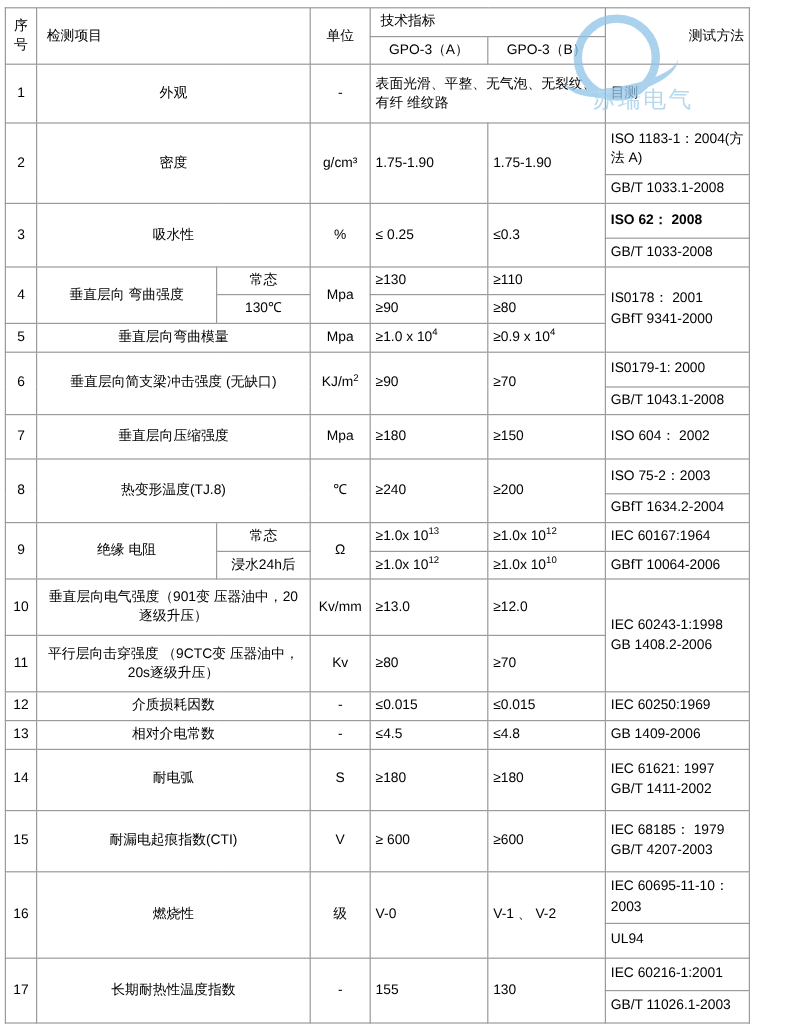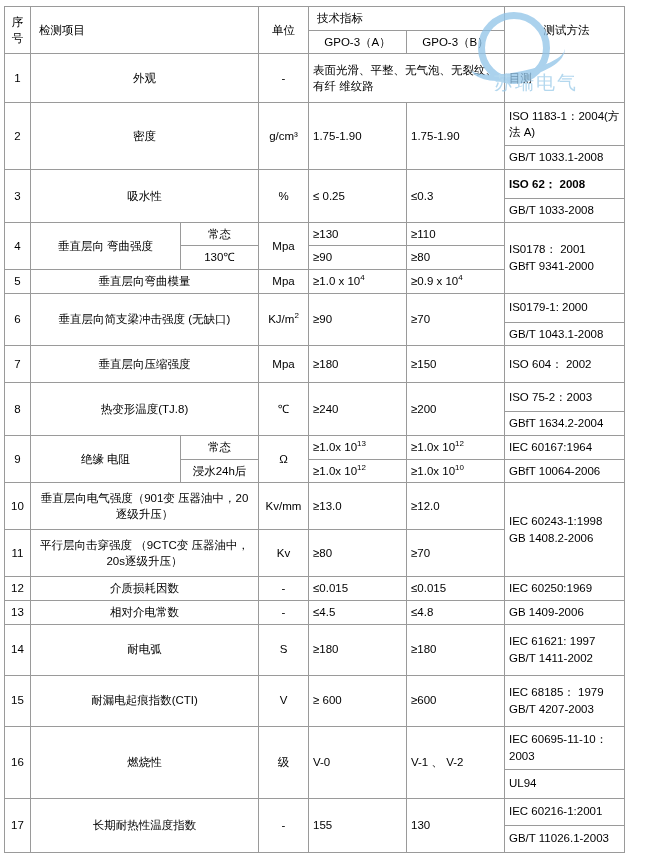"测试方法" .hdr .c-mth { text-align: center -> right }
